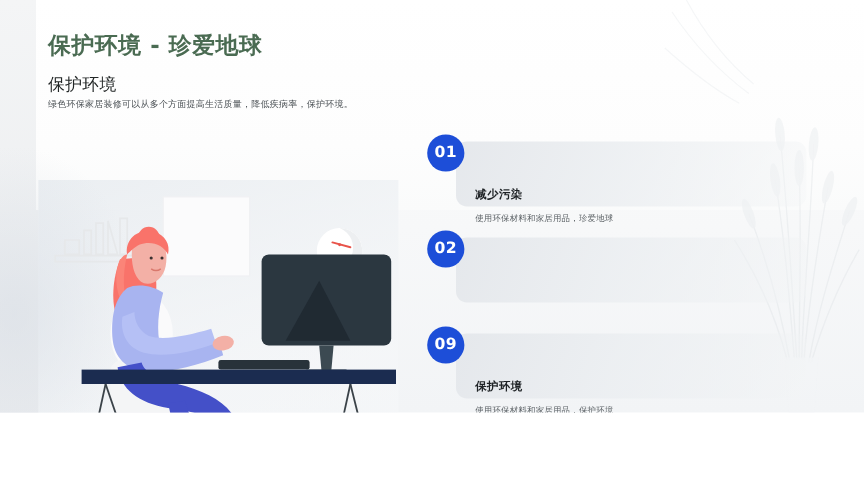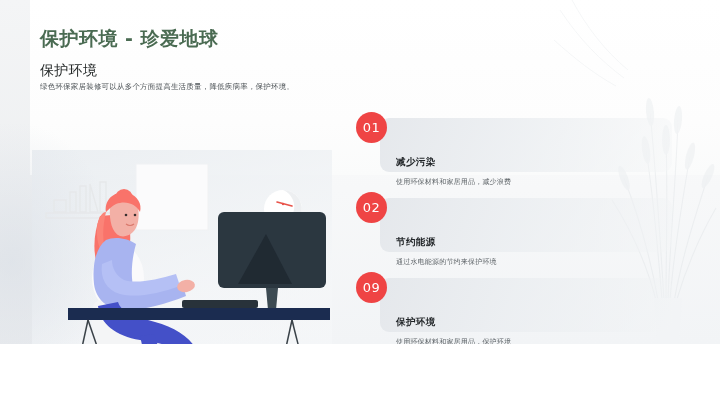"01" .badge { background: #ef4444 -> #1d4ed8; font-weight: normal -> bold }
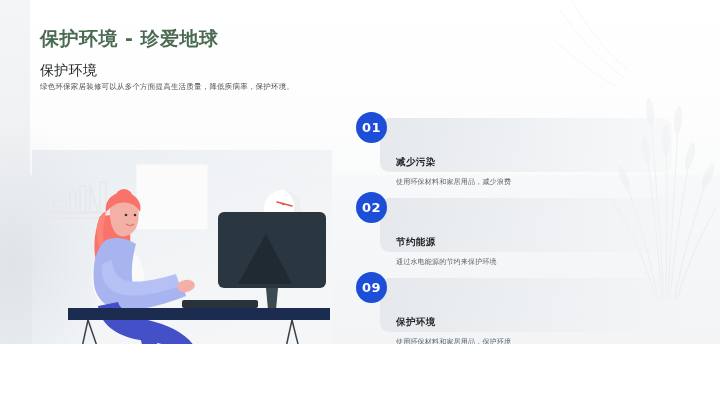"使用环保材料和家居用品，减少浪费" div.feature-desc { text: 减少浪费 -> 珍爱地球 }
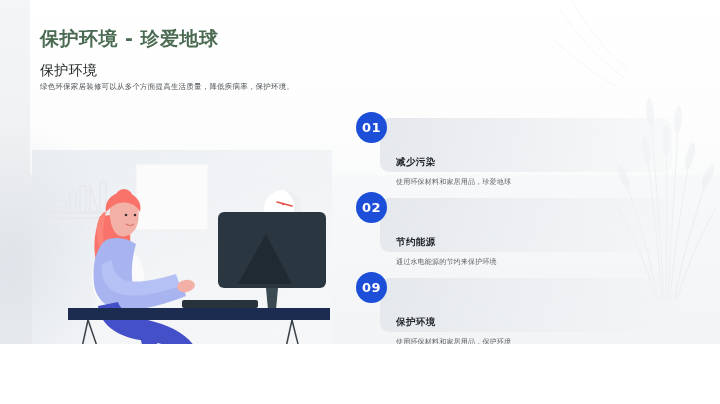"节约能源" div.feature-text { html: <div> <div>节约能源</div> <div>通过水电能源的节约来保护环境</div> </div> -> none }
